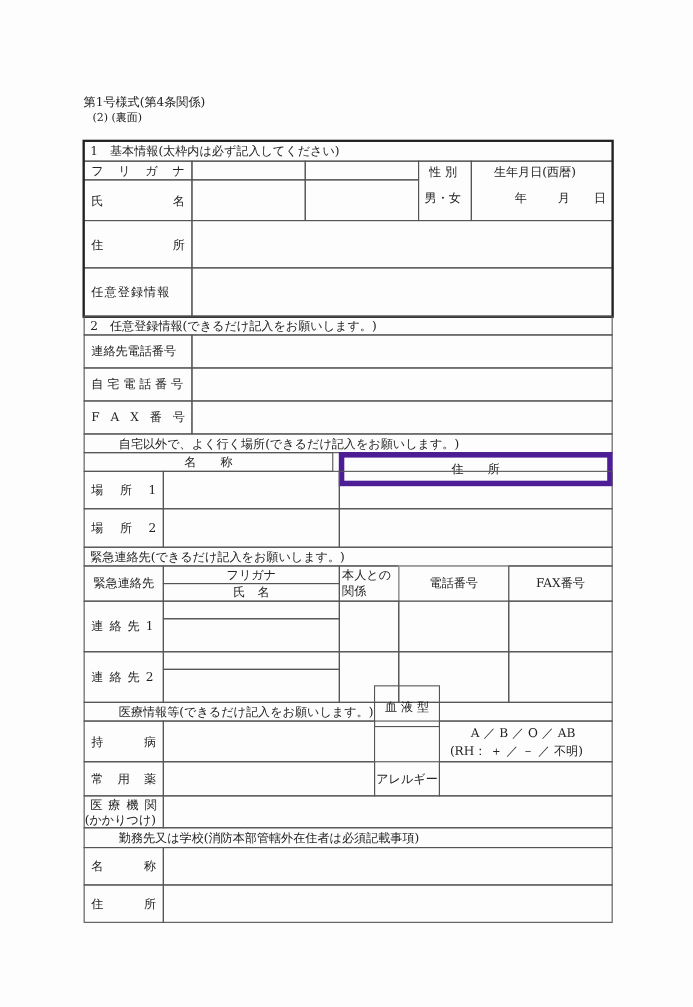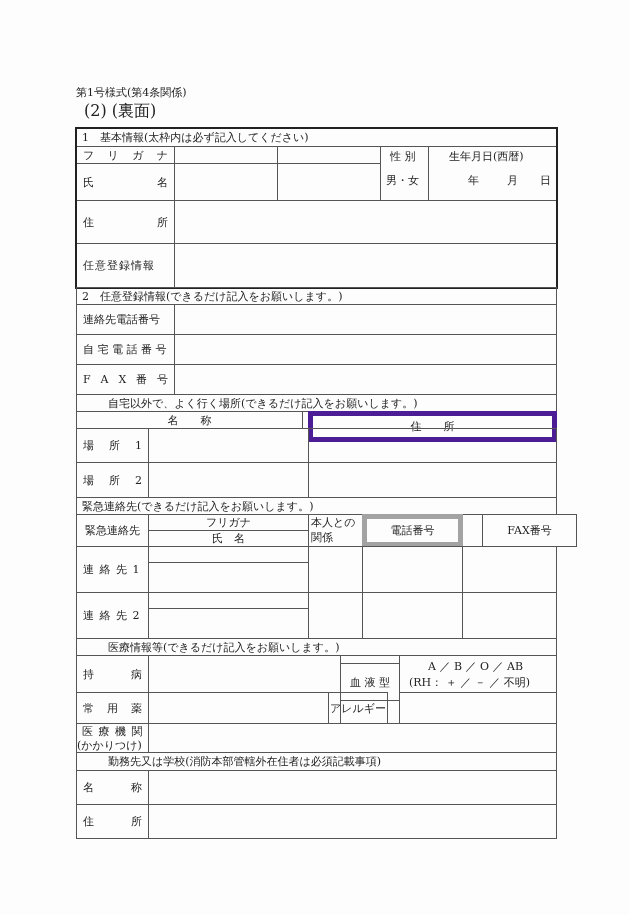"(2) (裏面)" div.t { font-size: 16px -> 10px }
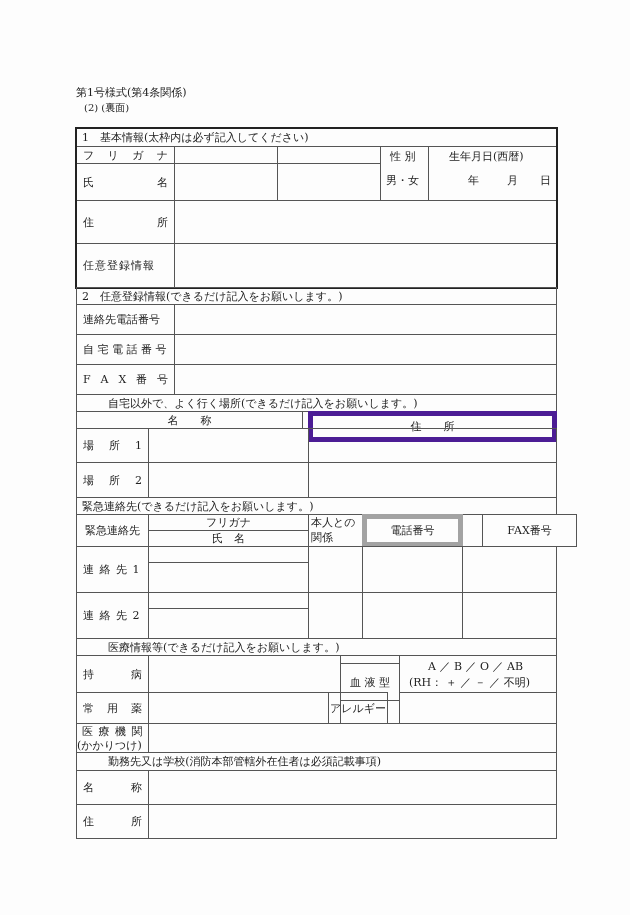"電話番号" div.lbl { border: 5px solid #a3a3a3 -> 1px solid #a3a3a3 }
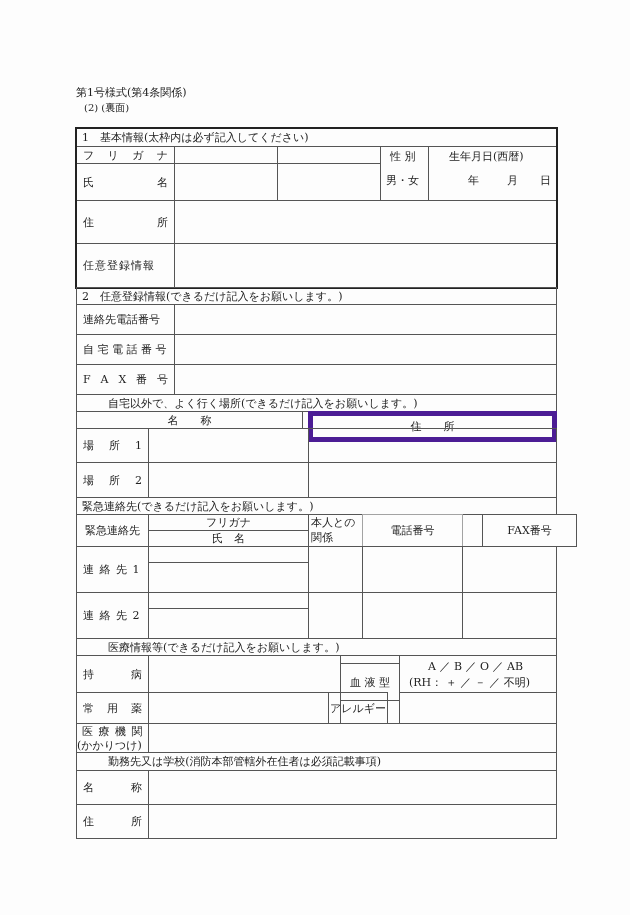"FAX番号" div.lbl { margin-left: 20px -> none }
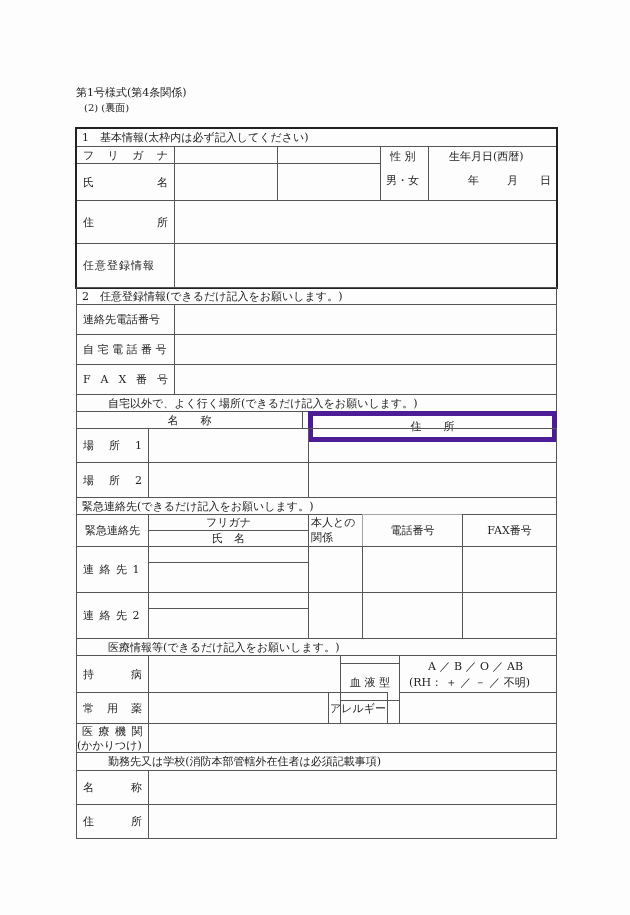"血 液 型" div.lbl { top: 663px -> 623px }
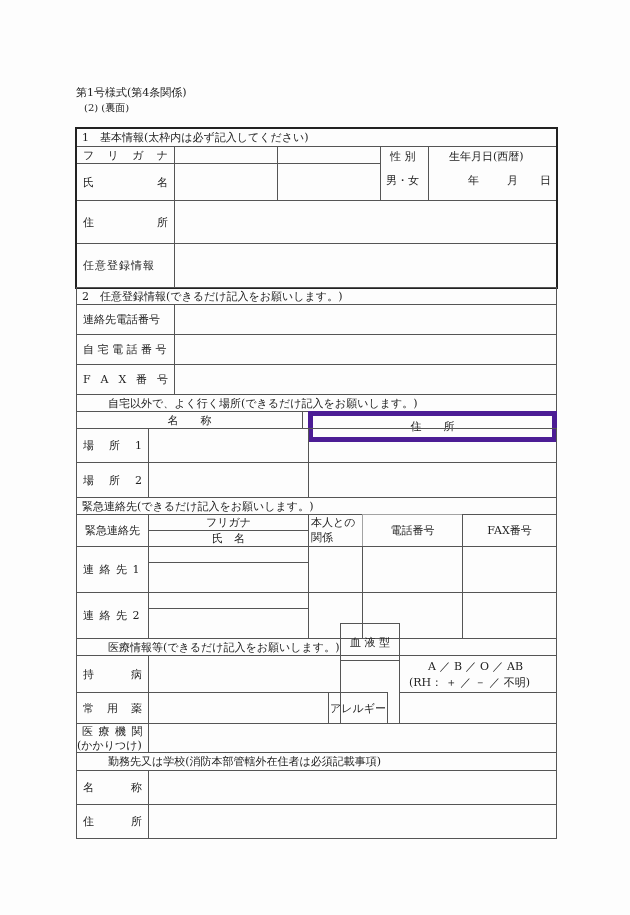"アレルギー" div.lbl { left: 328px -> 340px }
